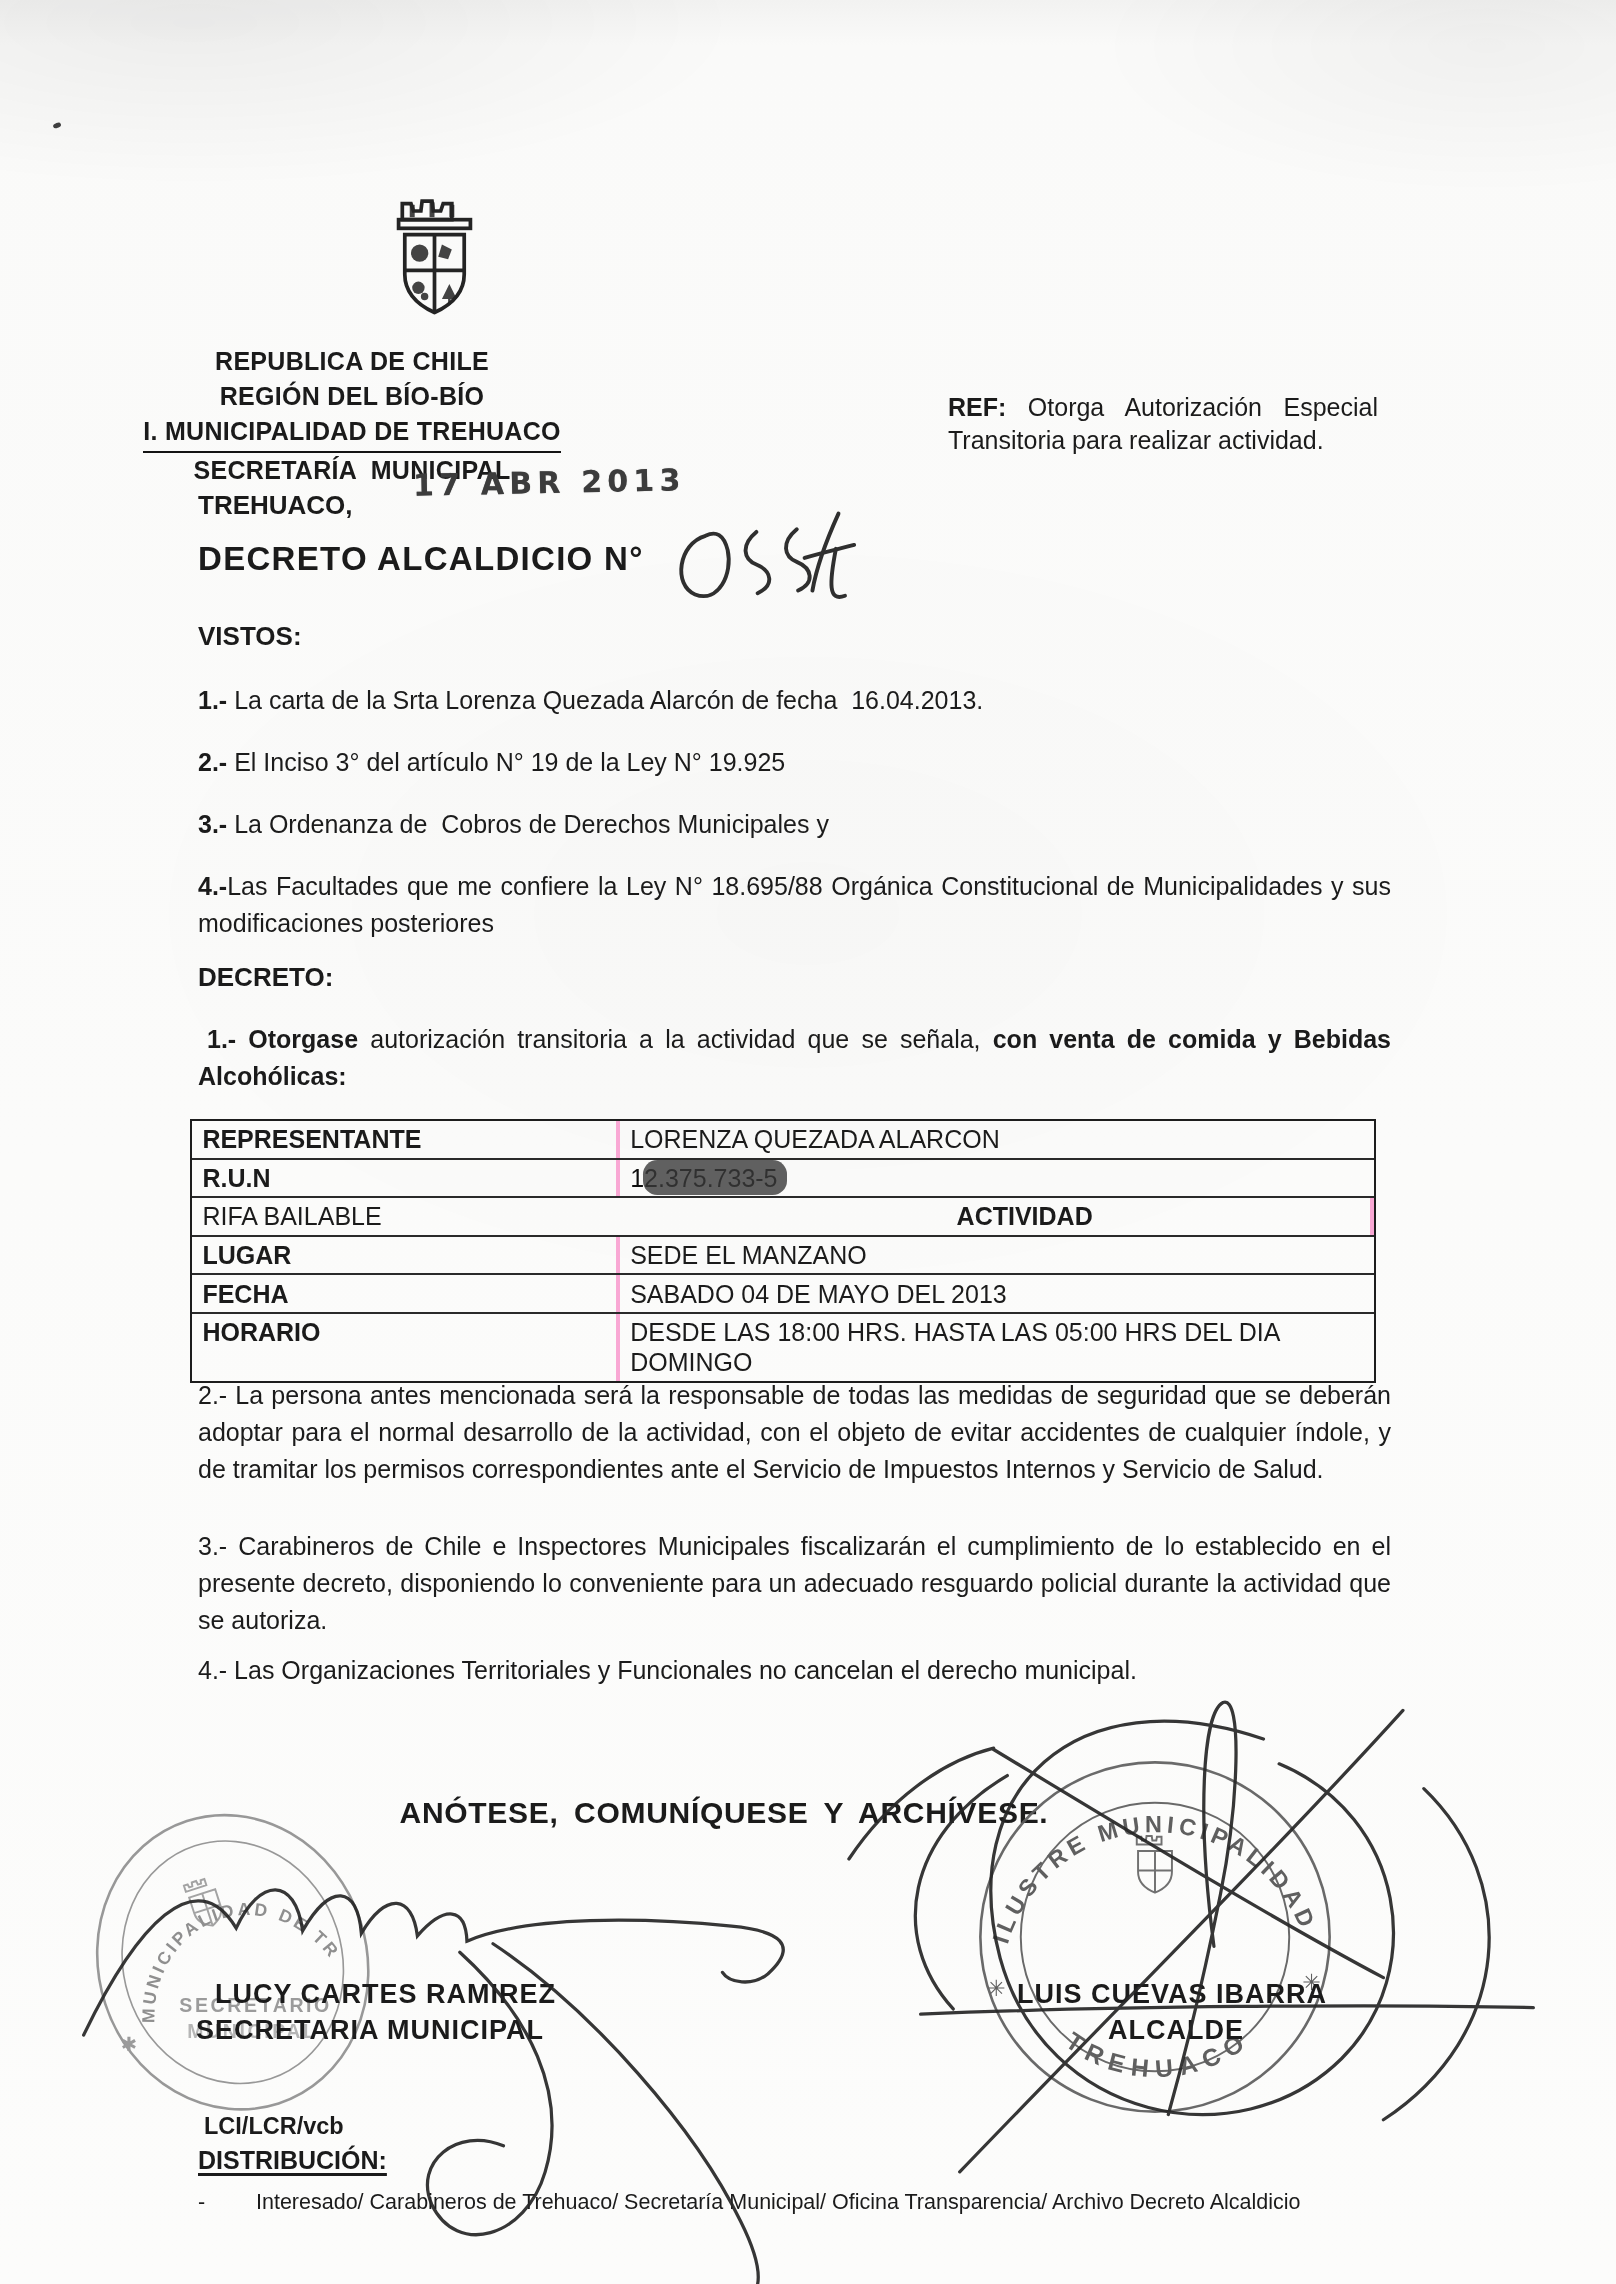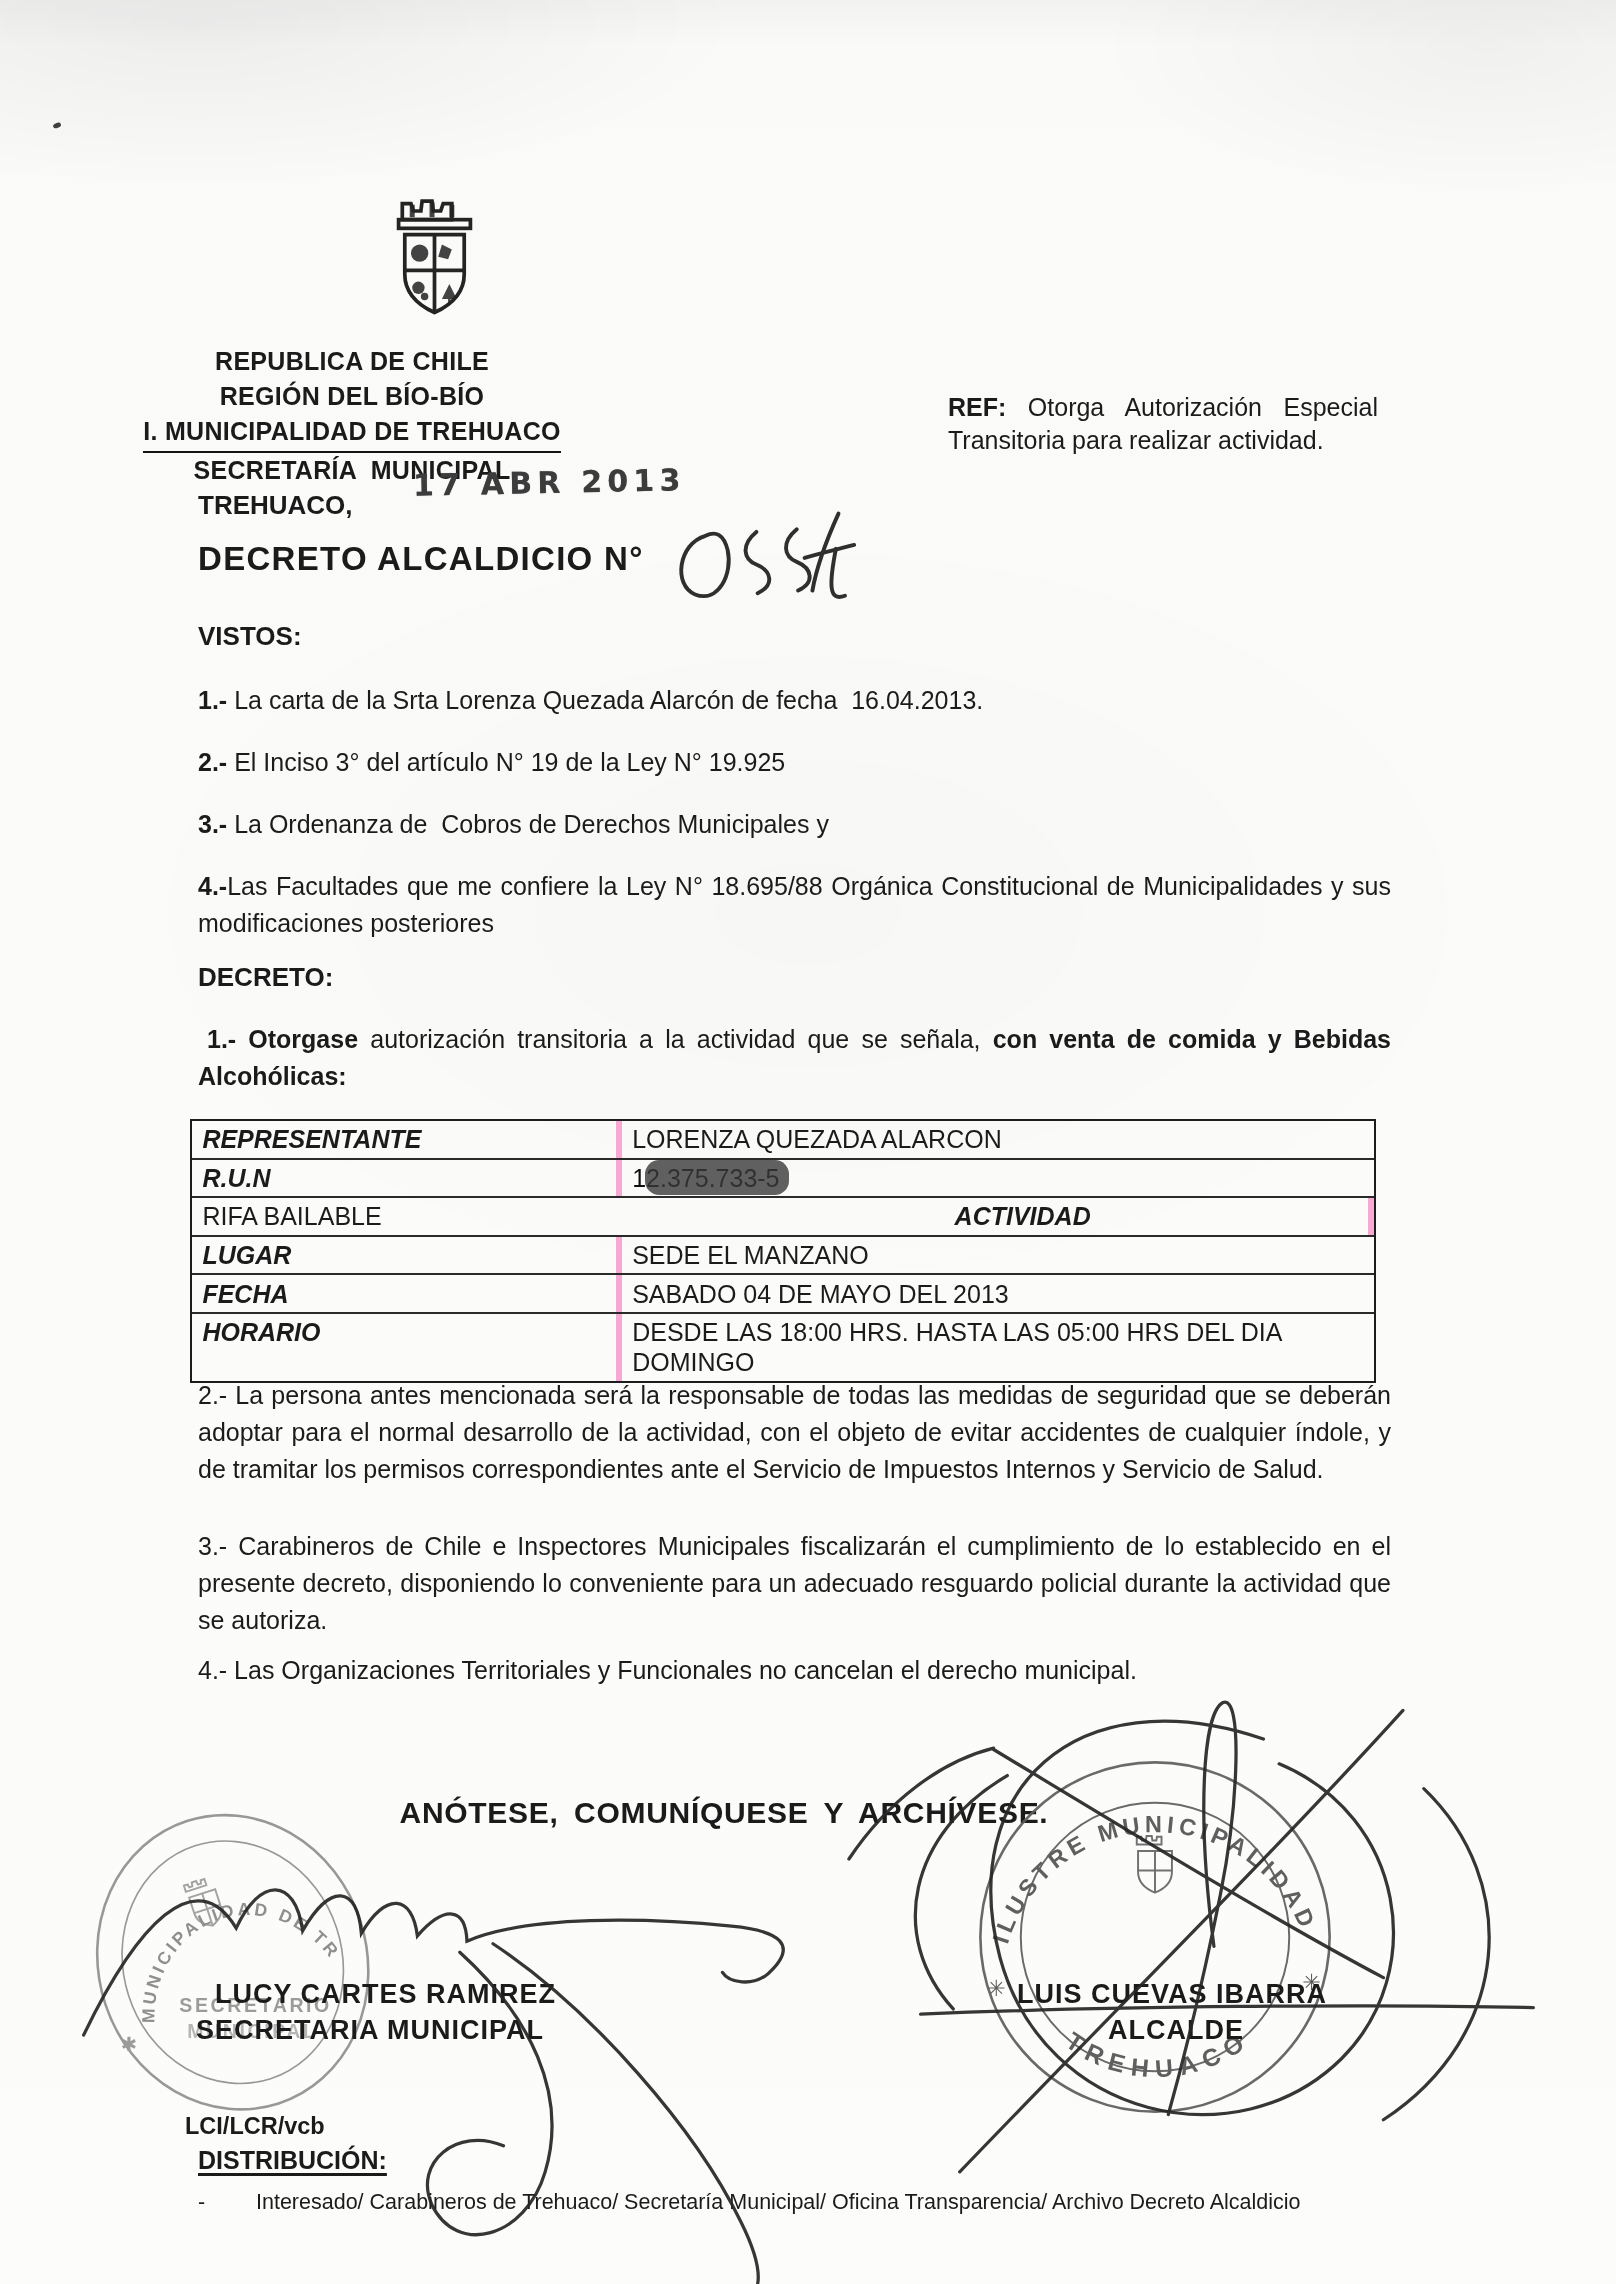"REPRESENTANTE" .tlabel { border-right: 6px solid #f9a8d4 -> 4px solid #f9a8d4; font-style: italic -> none }
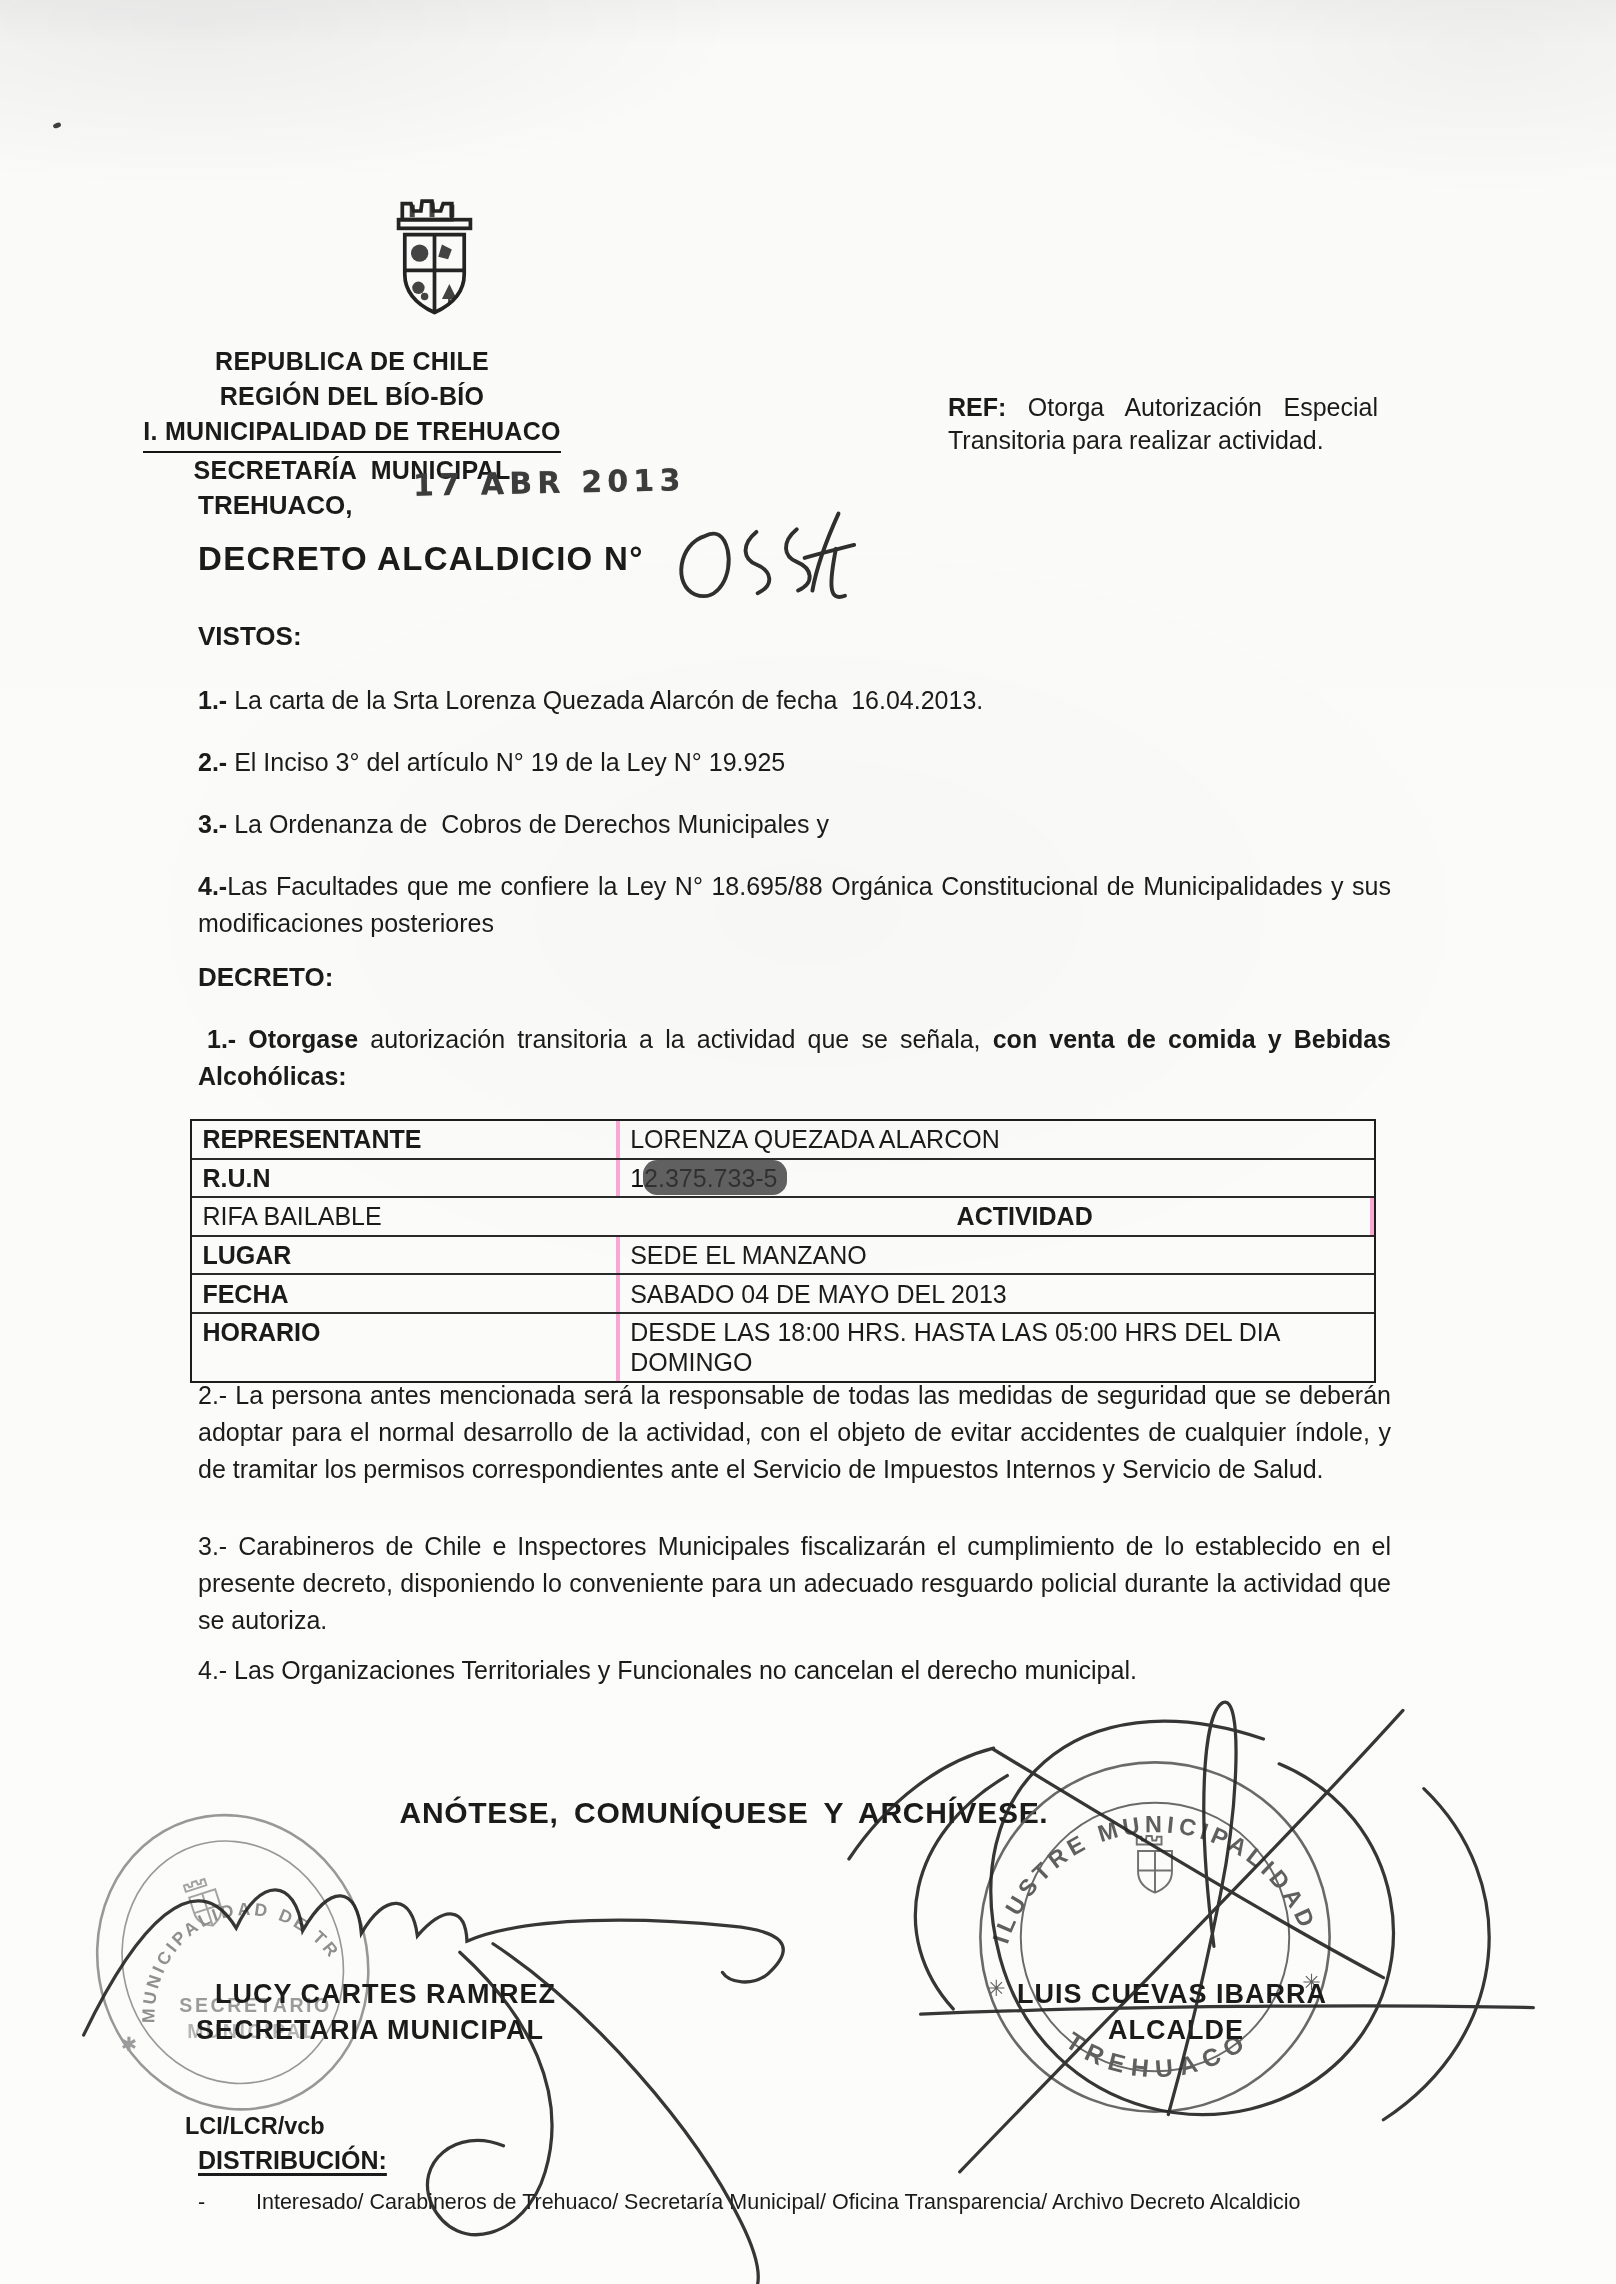"LCI/LCR/vcb" div.abs { left: 185px -> 204px }
